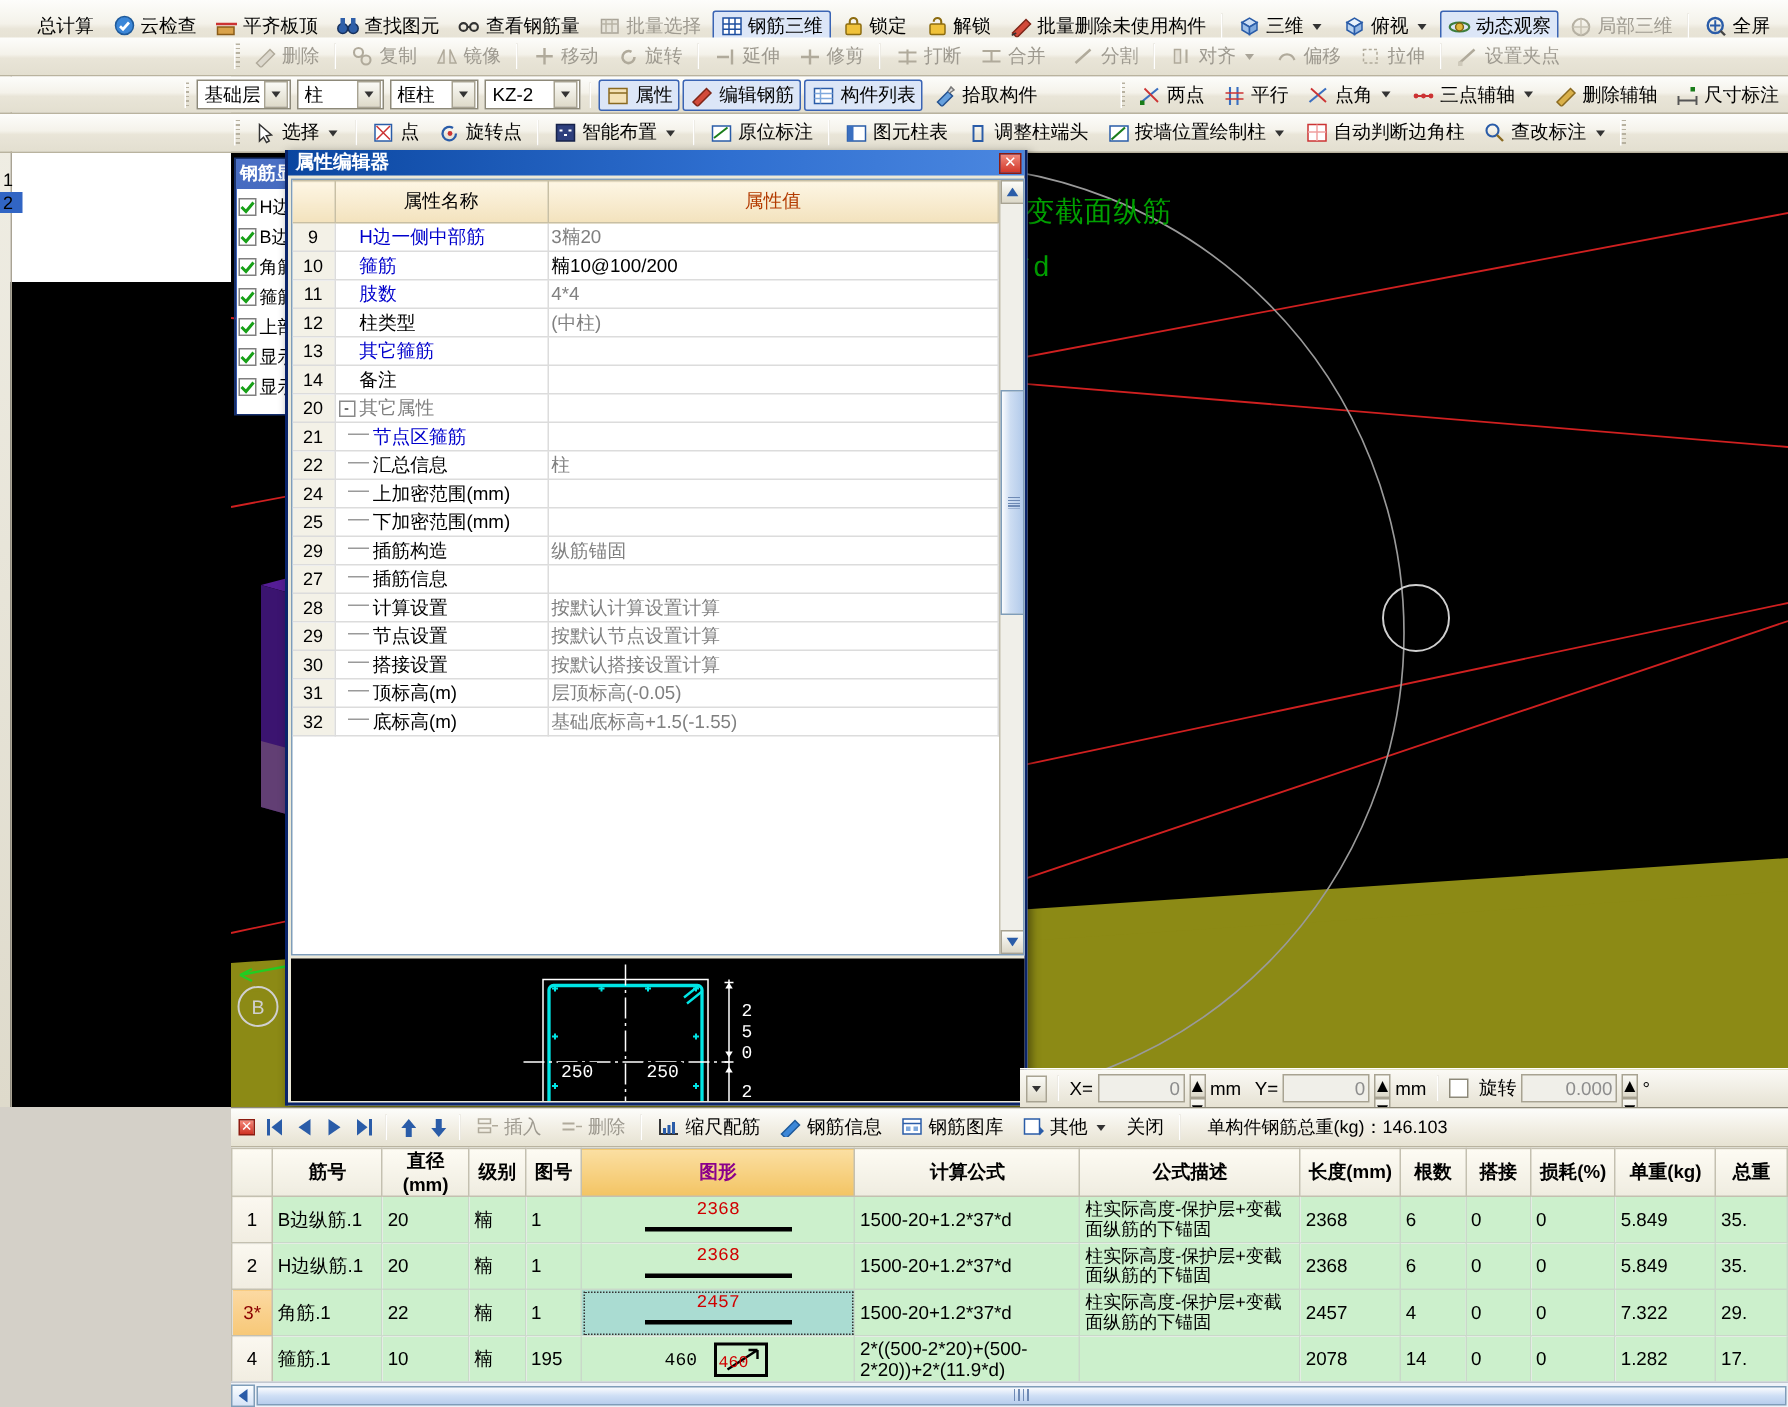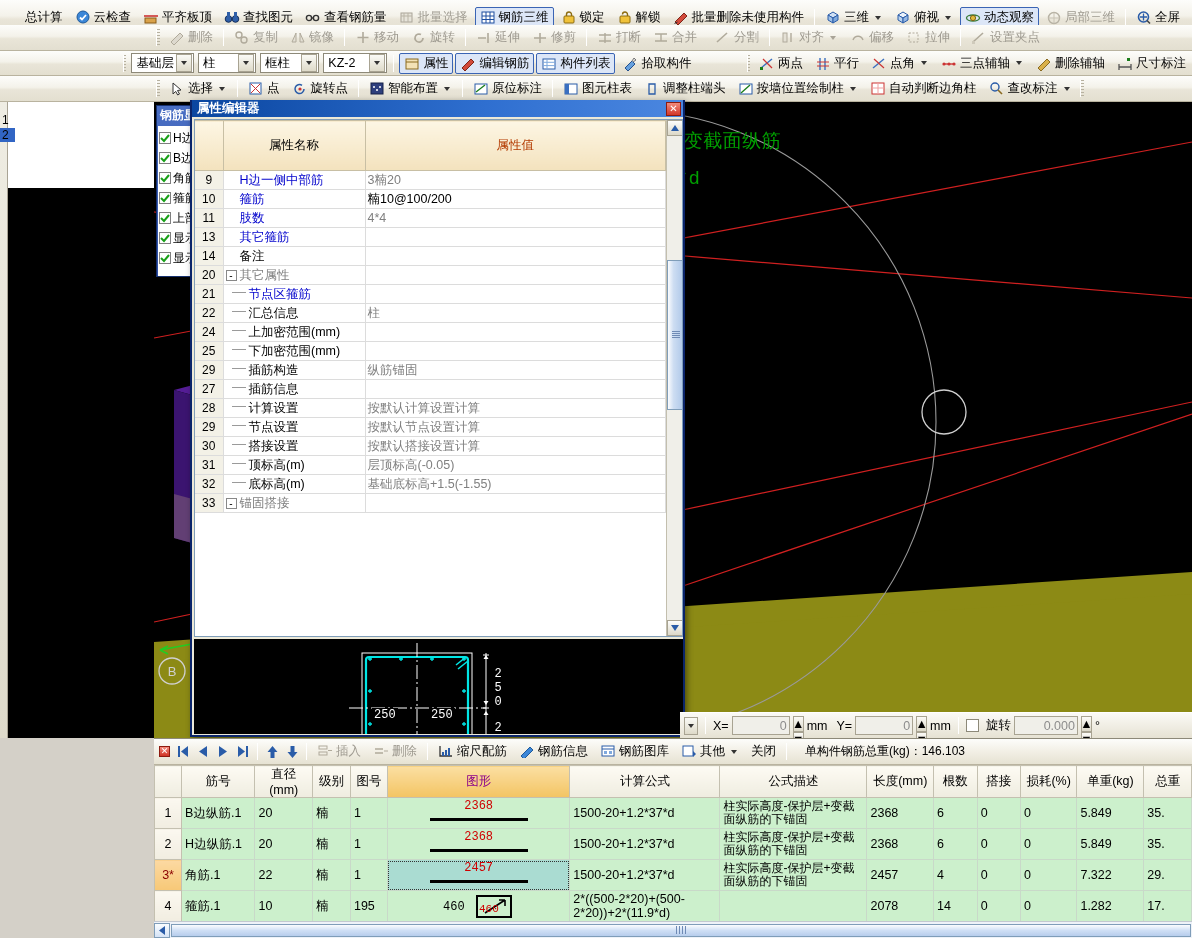"属性名称" table.pgrid th { padding: 16px -> 5px }
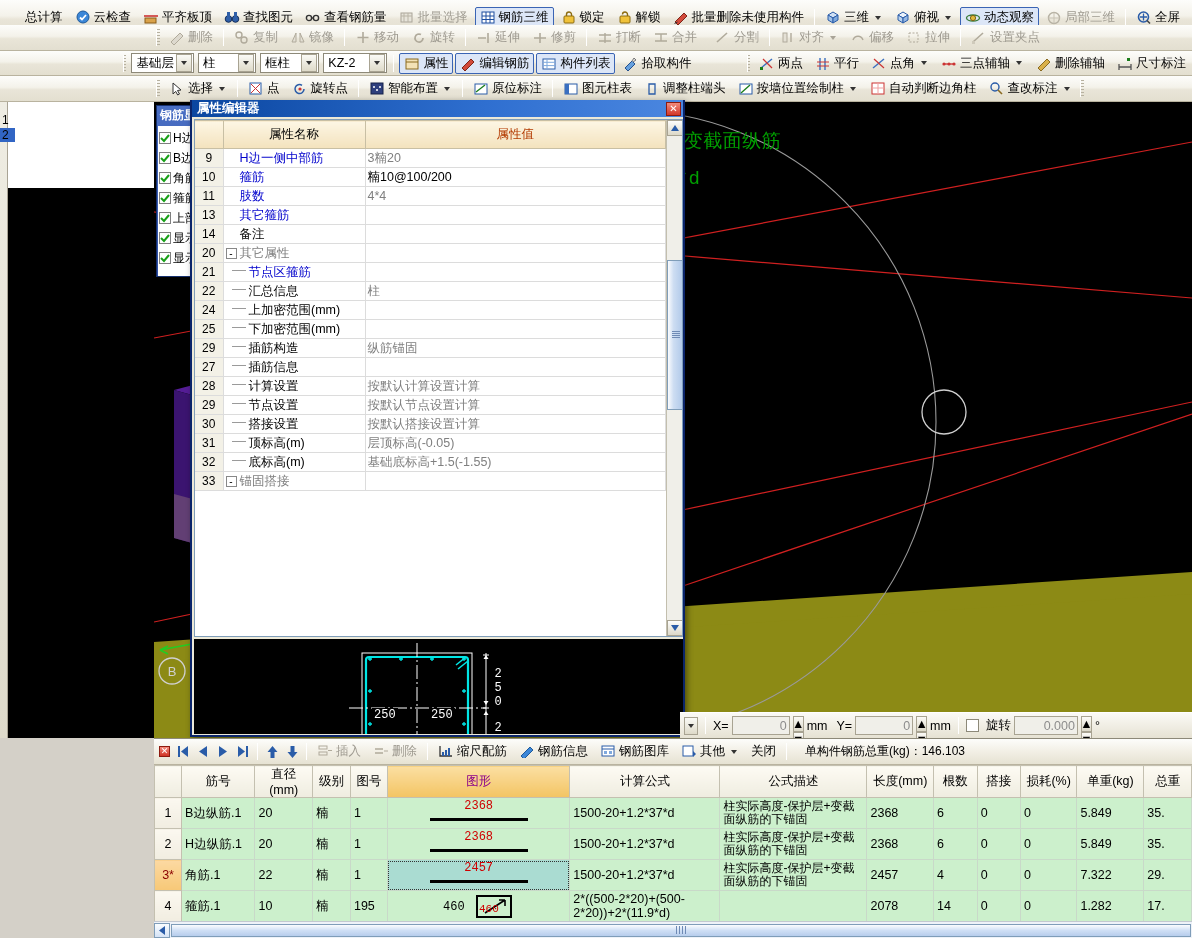"12" tr { html: none -> <tr> <td>12</td> <td><span></span><span>柱类型</span></td> <td>(中柱)</td> </tr> }
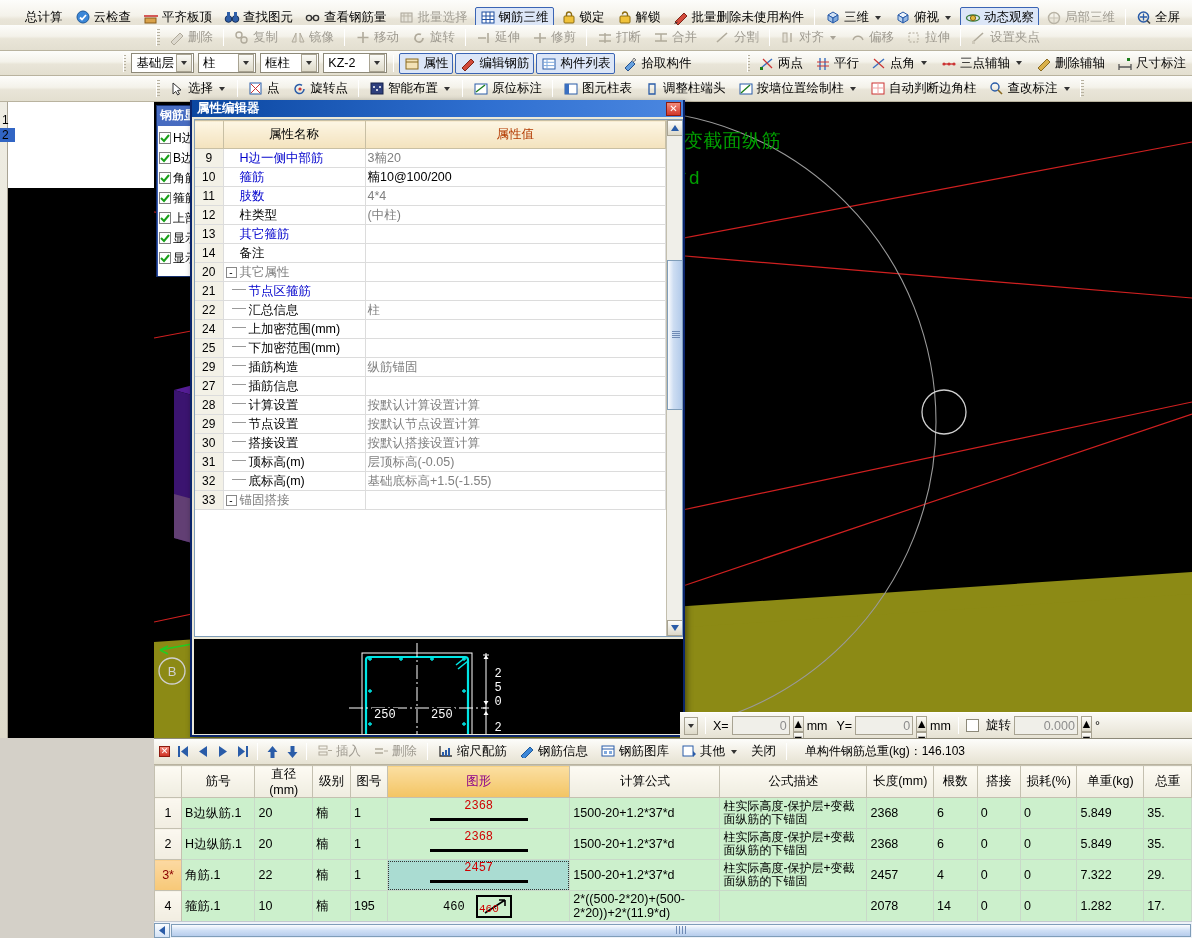"33" tr { html: <tr> <td>33</td> <td><span>-</span><span>锚固搭接</span></td> <td></td> </tr> -> none }
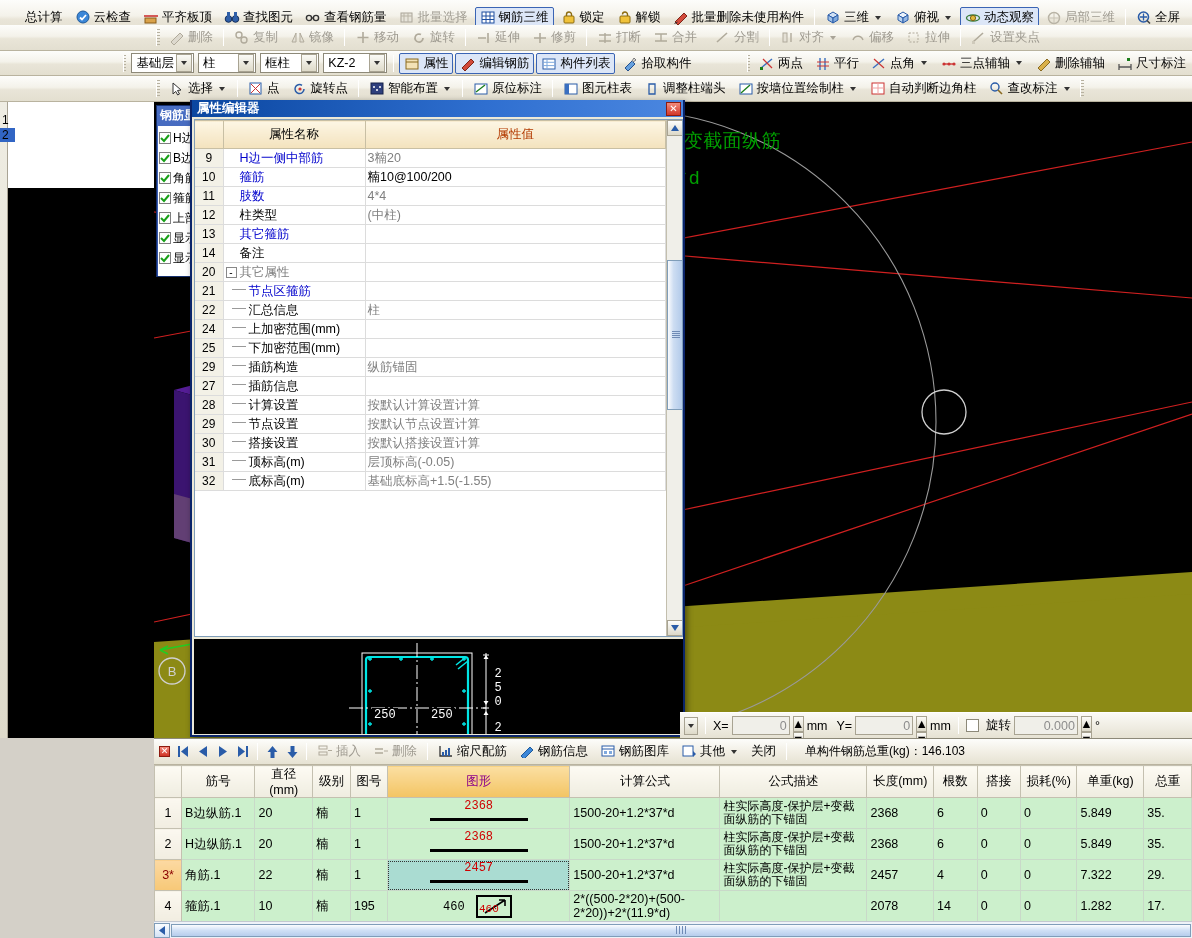"筋号" table.rgrid th { font-weight: normal -> bold }
